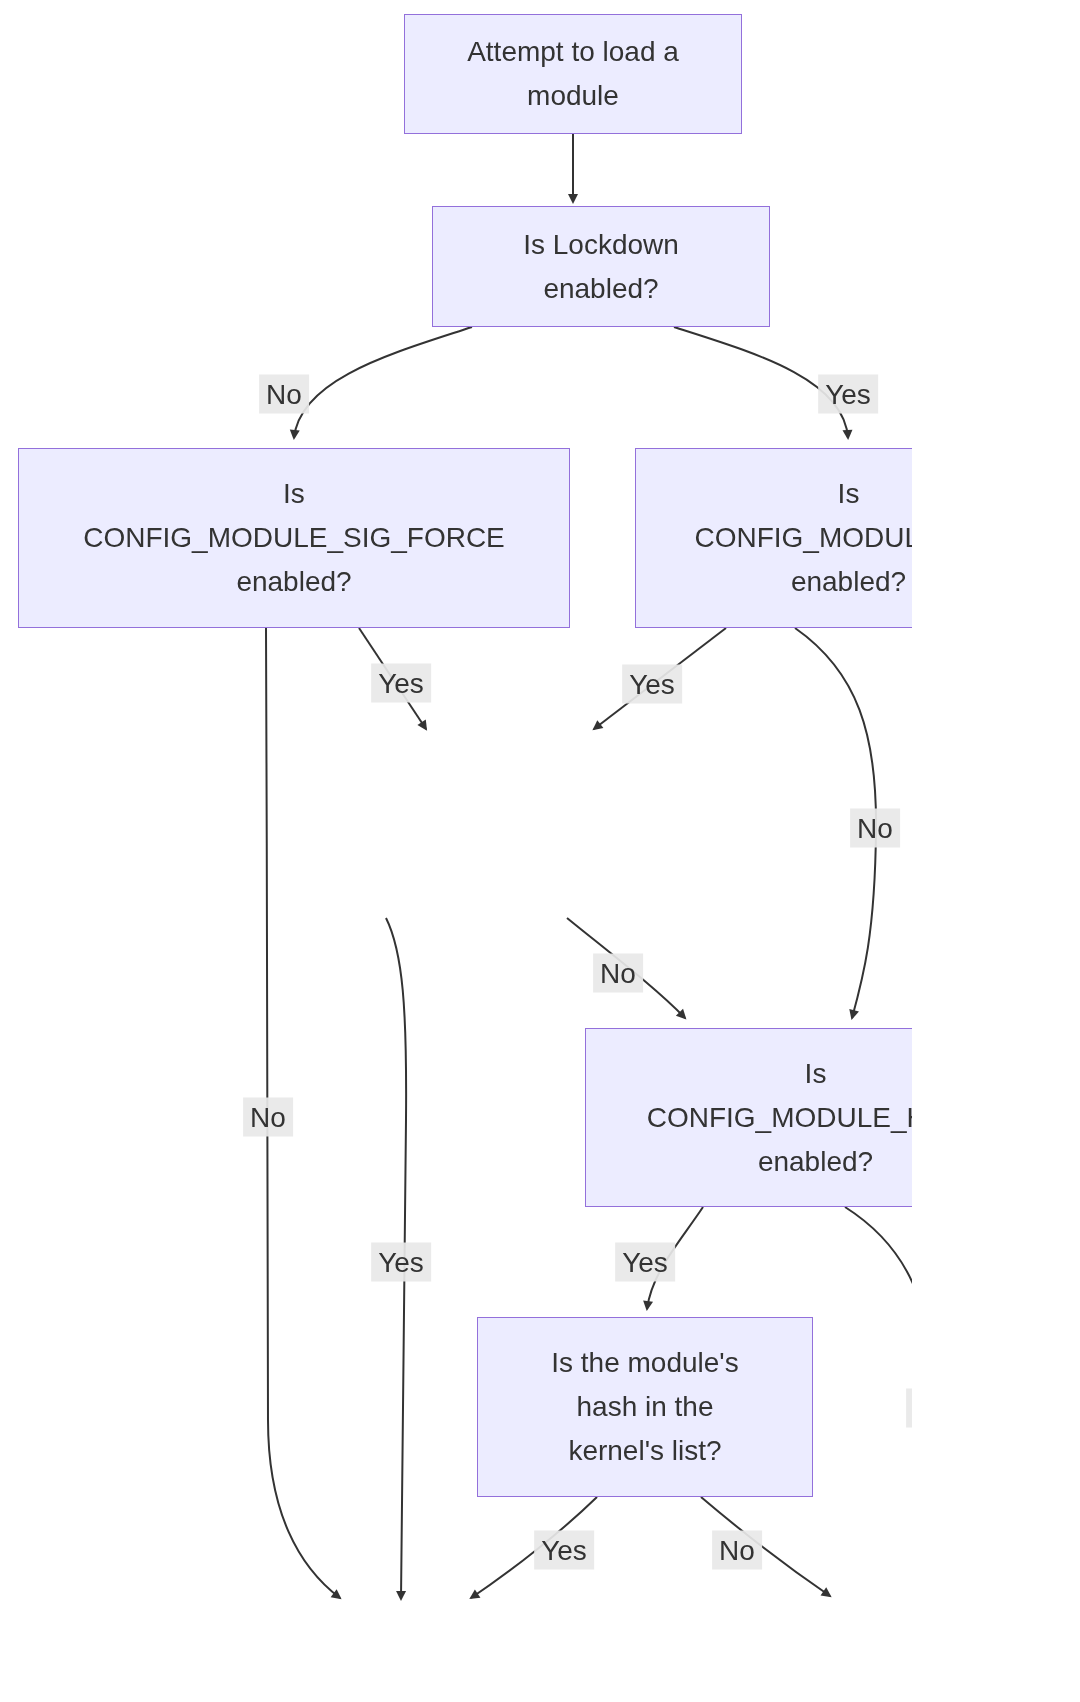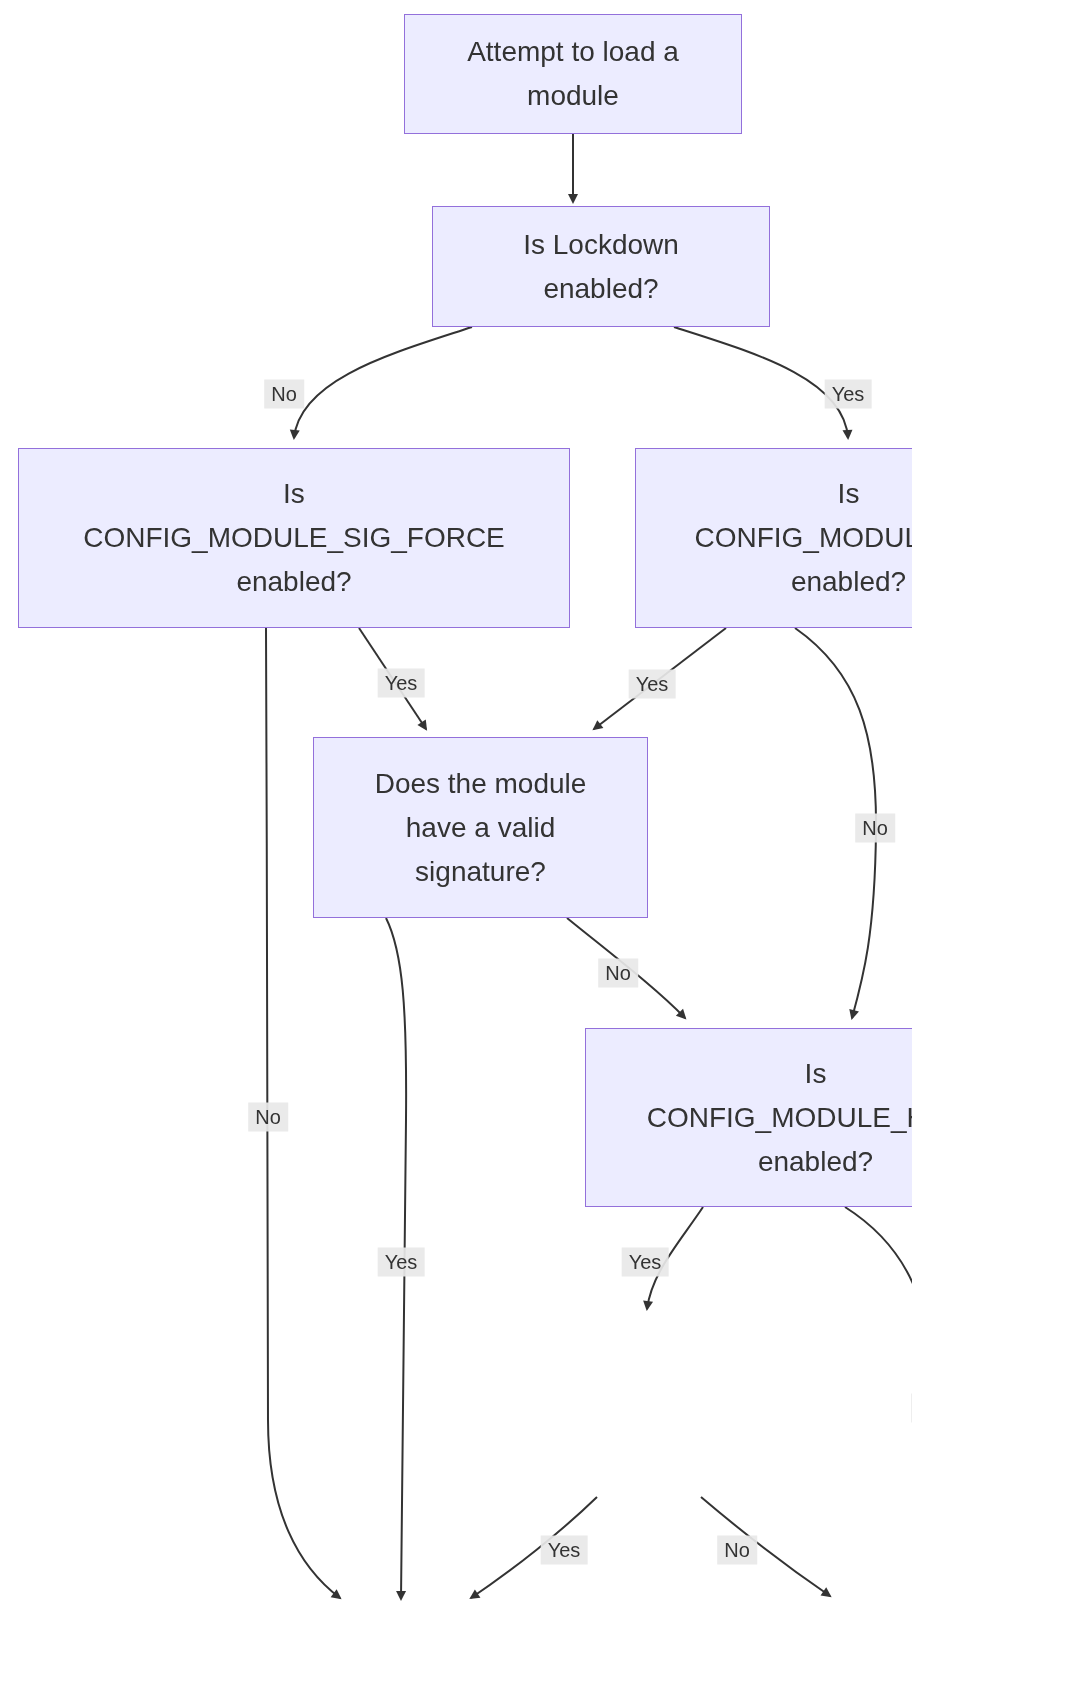"No" .edge-label { font-size: 20px -> 28px }
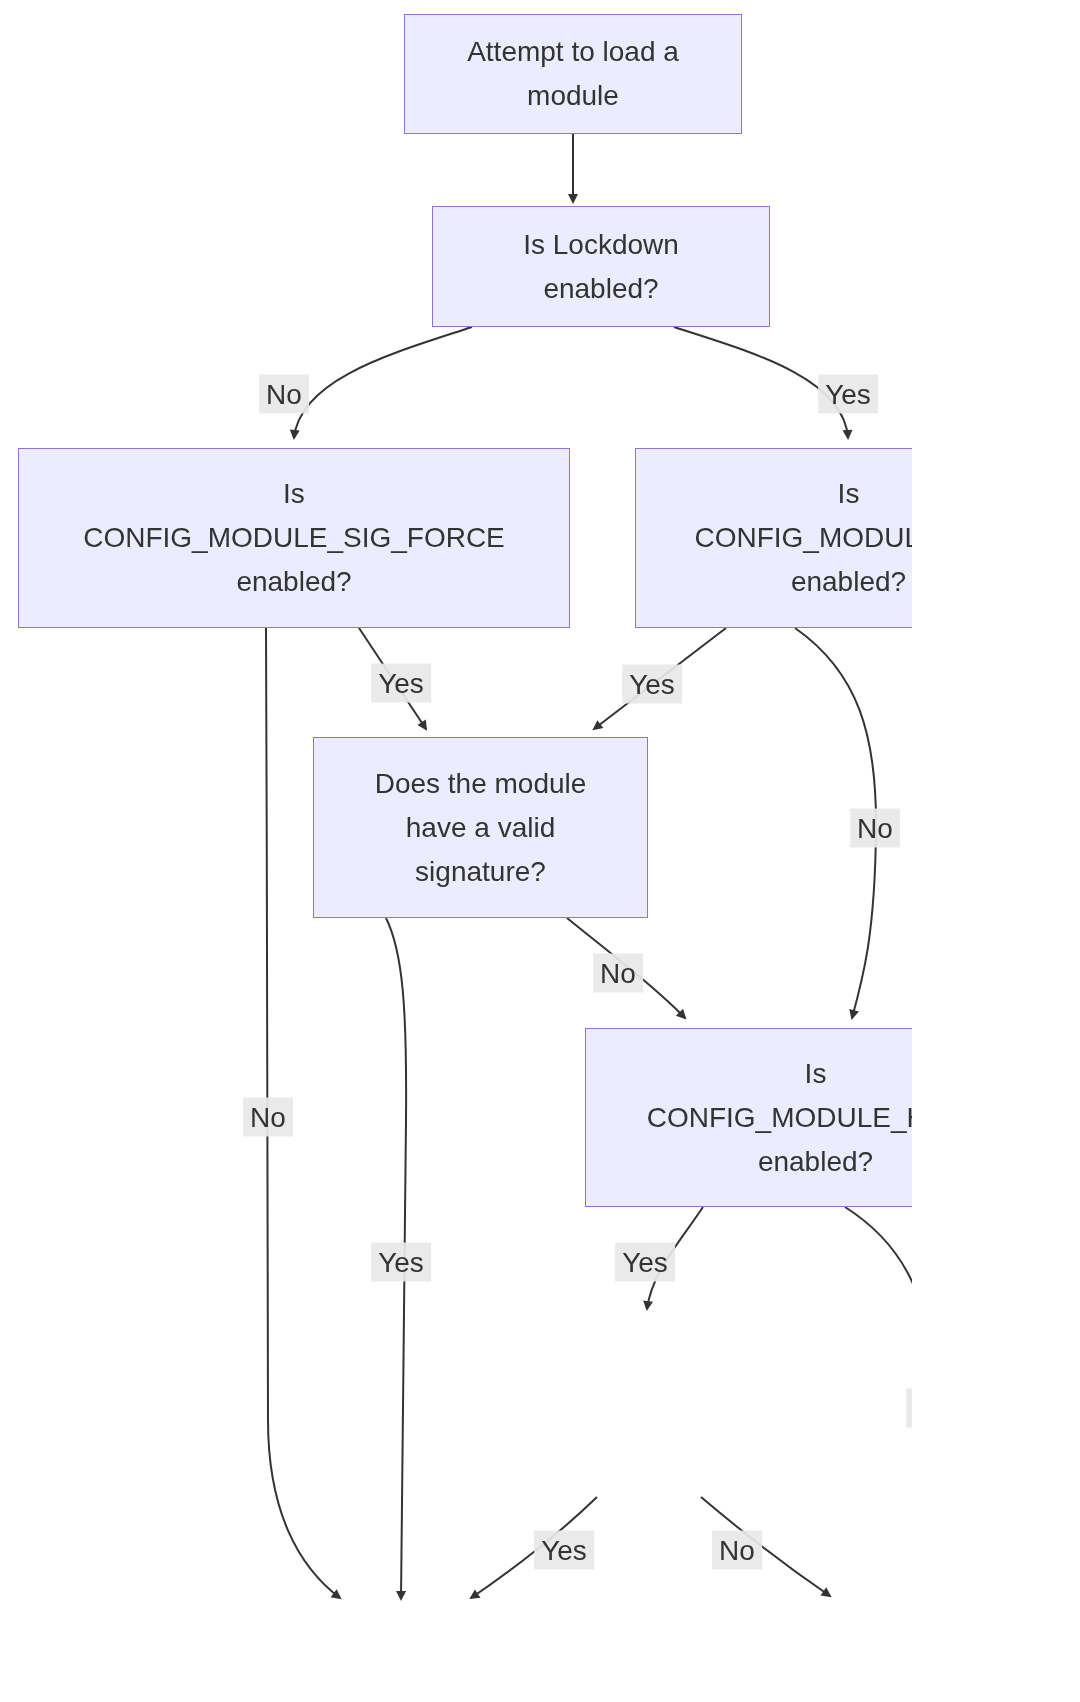"Does the module" div.node { html: <div>Does the module have a valid signature?</div> -> none }
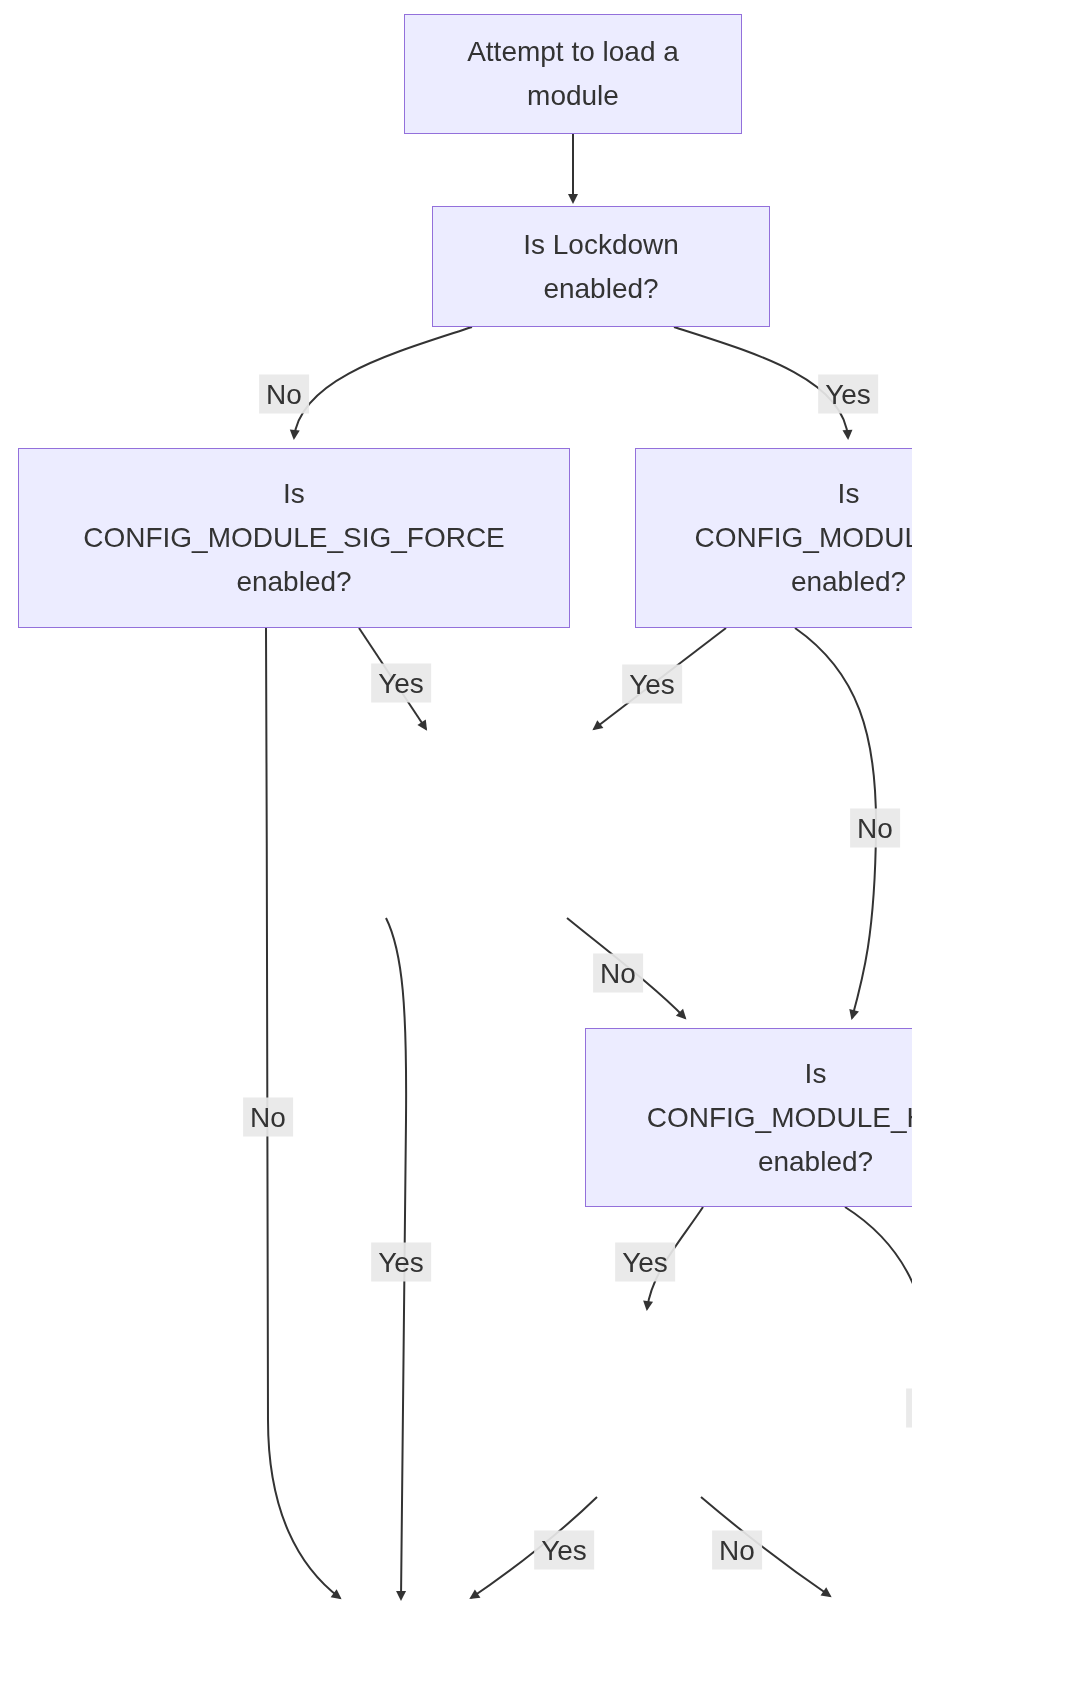"Is the module's" div.node { html: none -> <div>Is the module's hash in the kernel's list?</div> }
